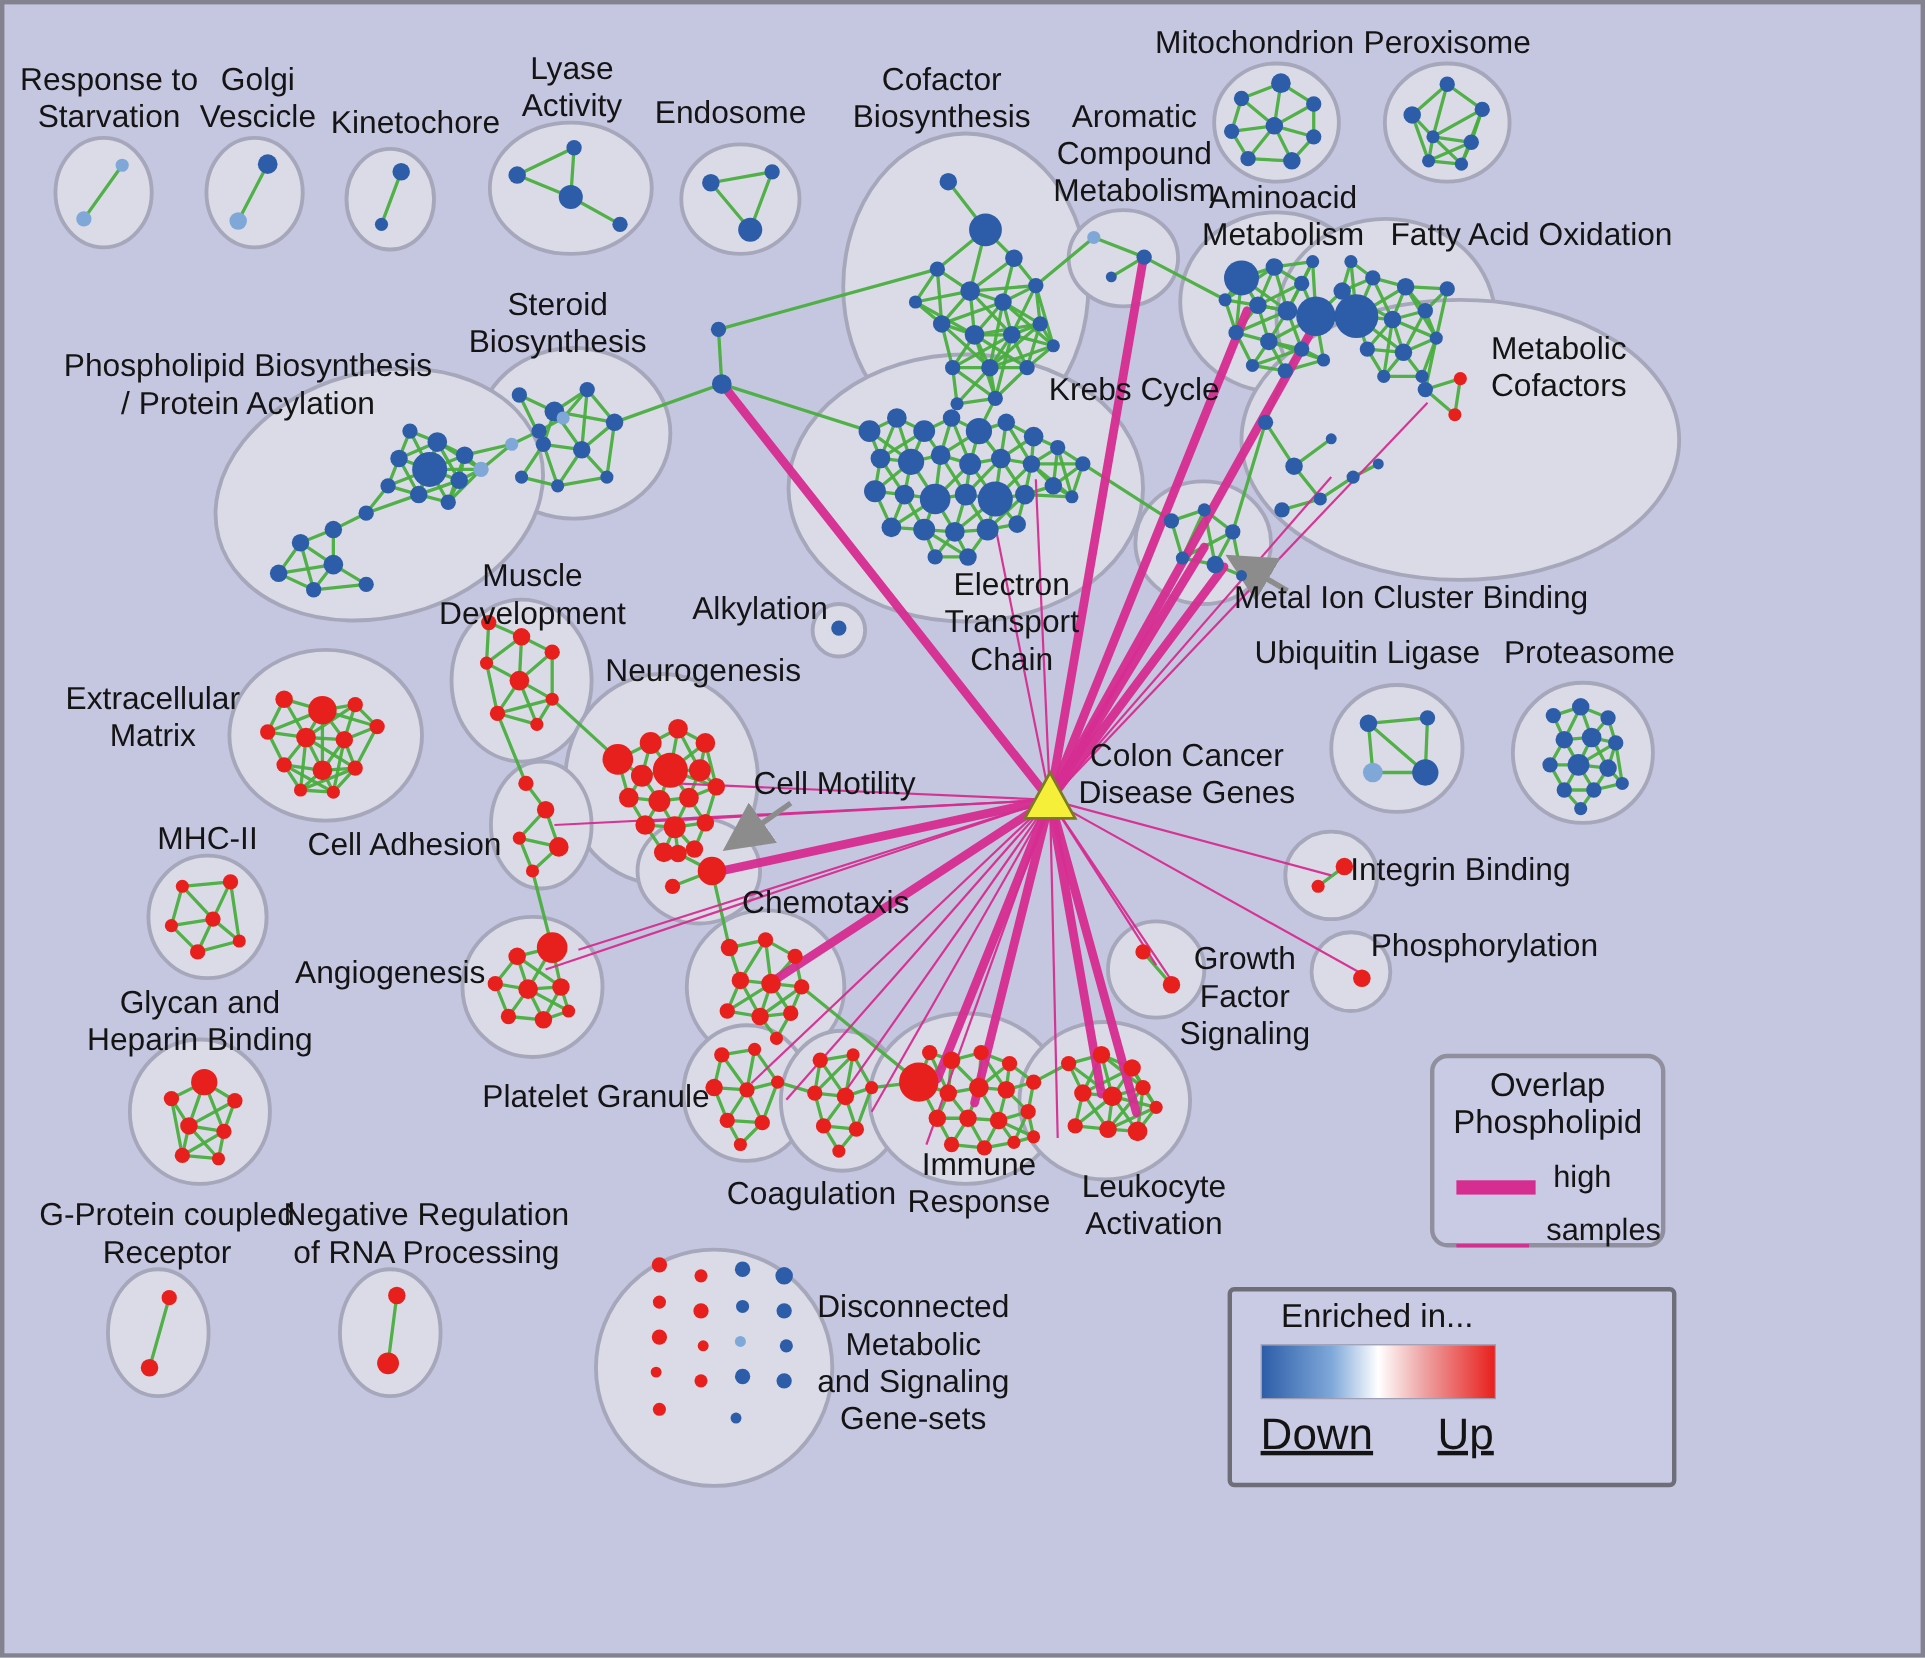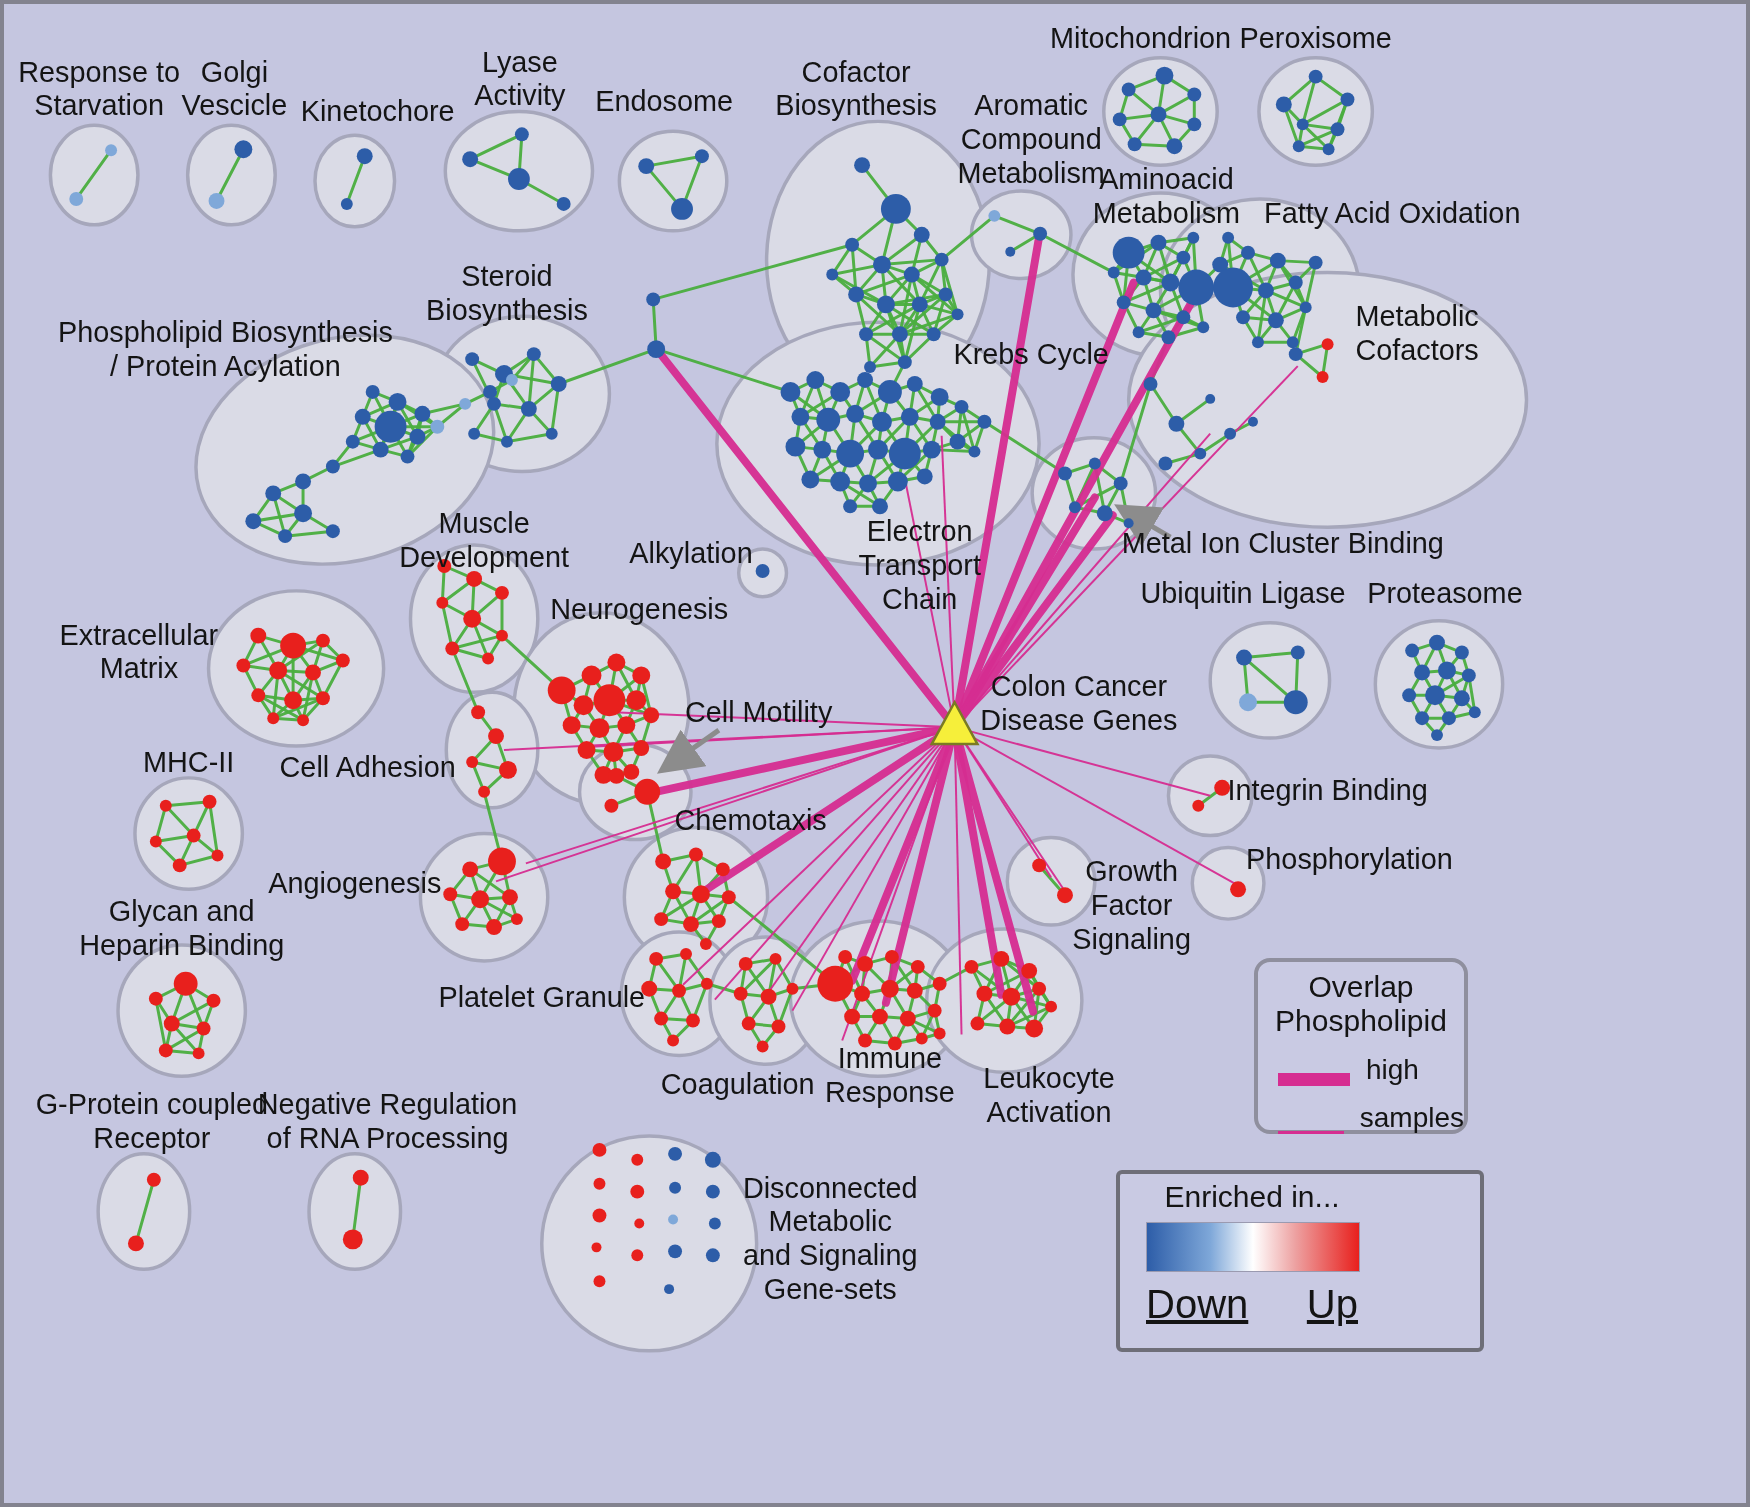"Overlap" #legend-overlap { left: 1250px -> 1296px }
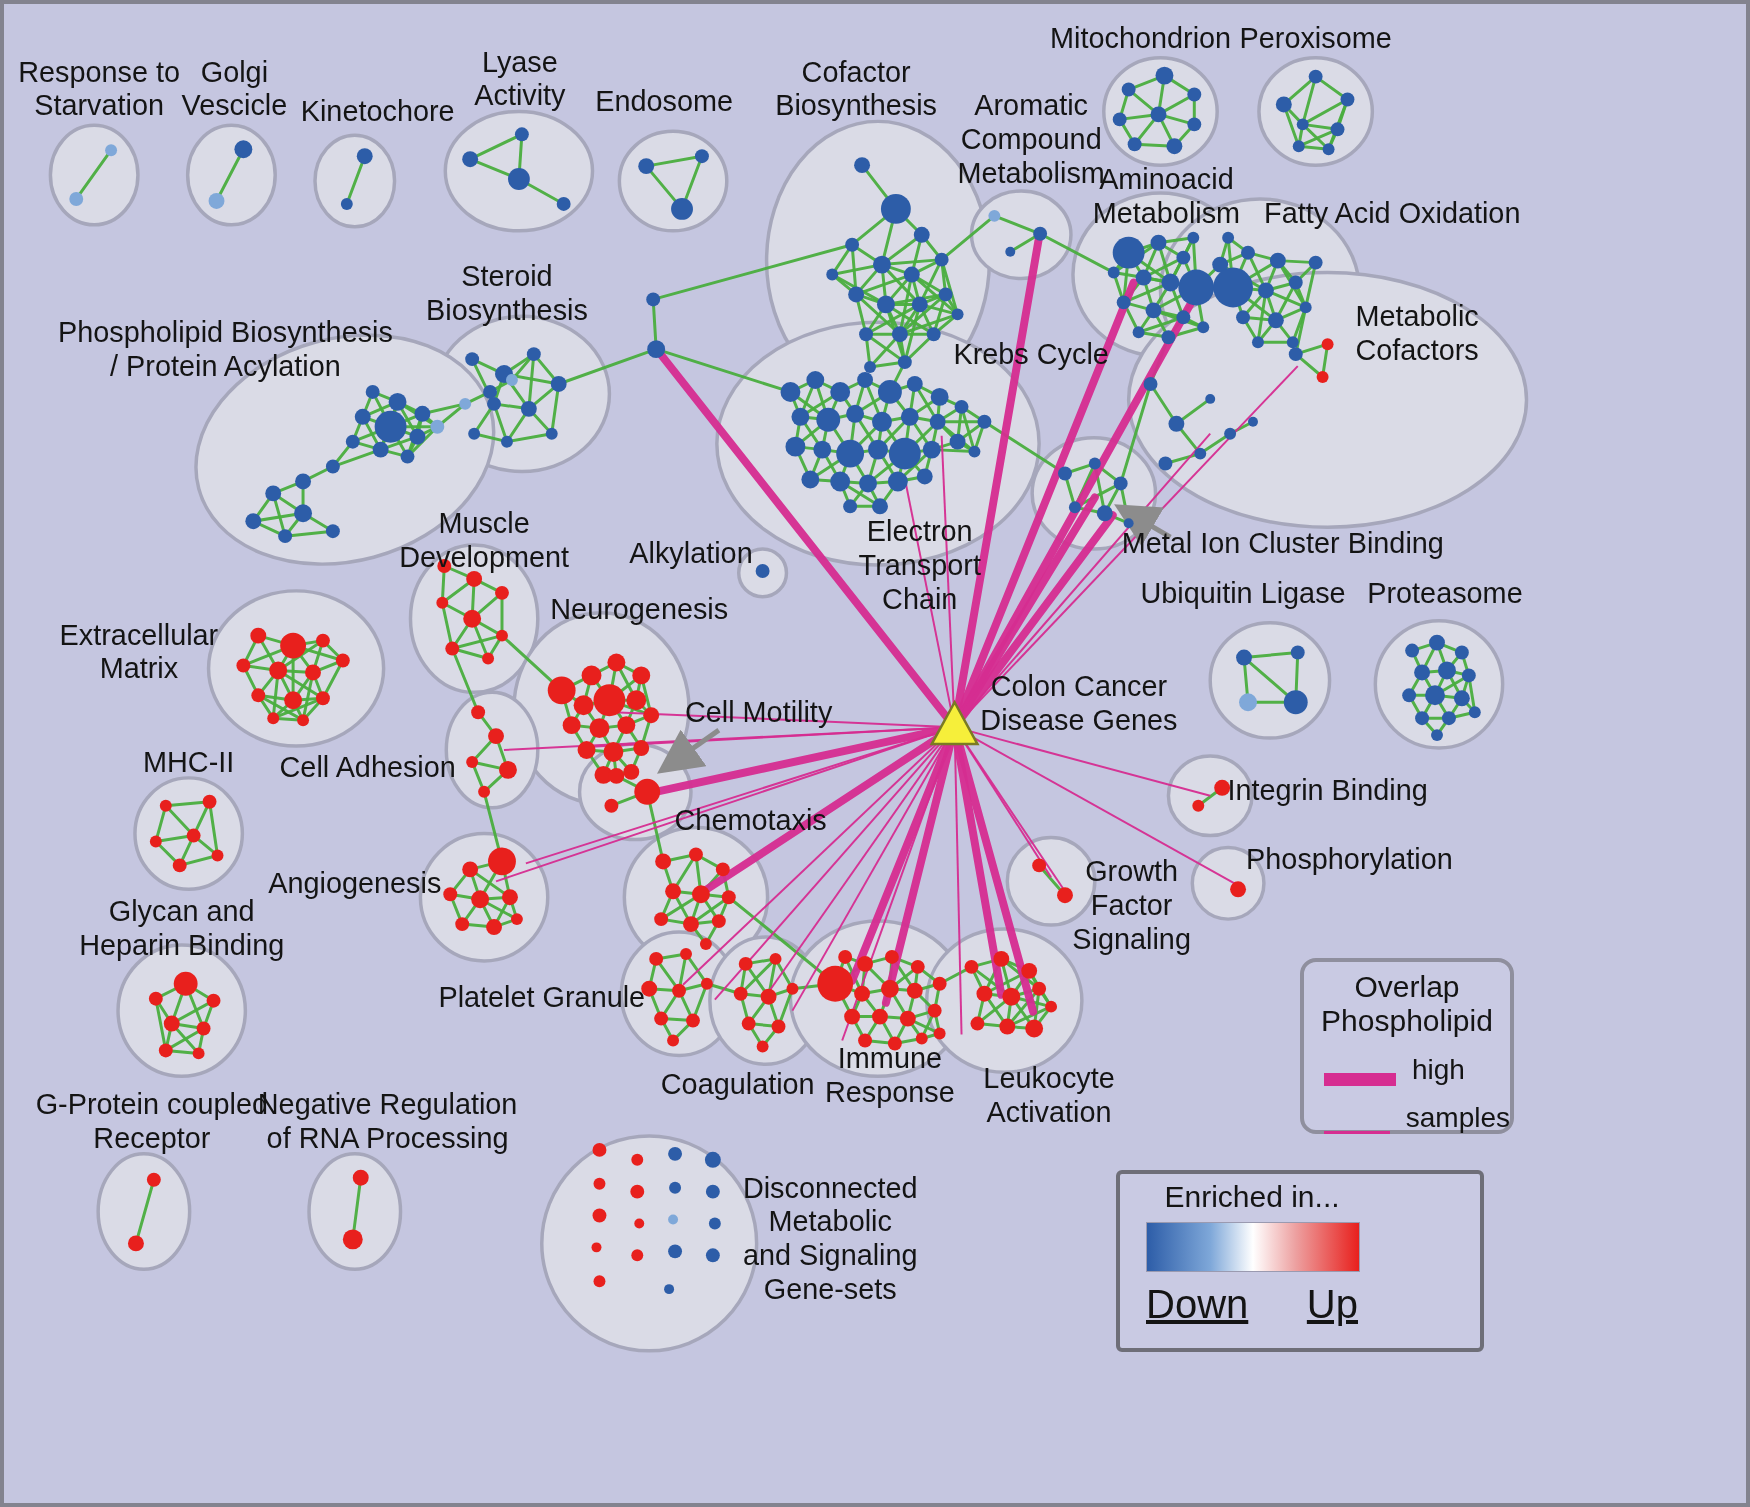"Enriched in..." #legend-enriched { width: 368px -> 408px }
